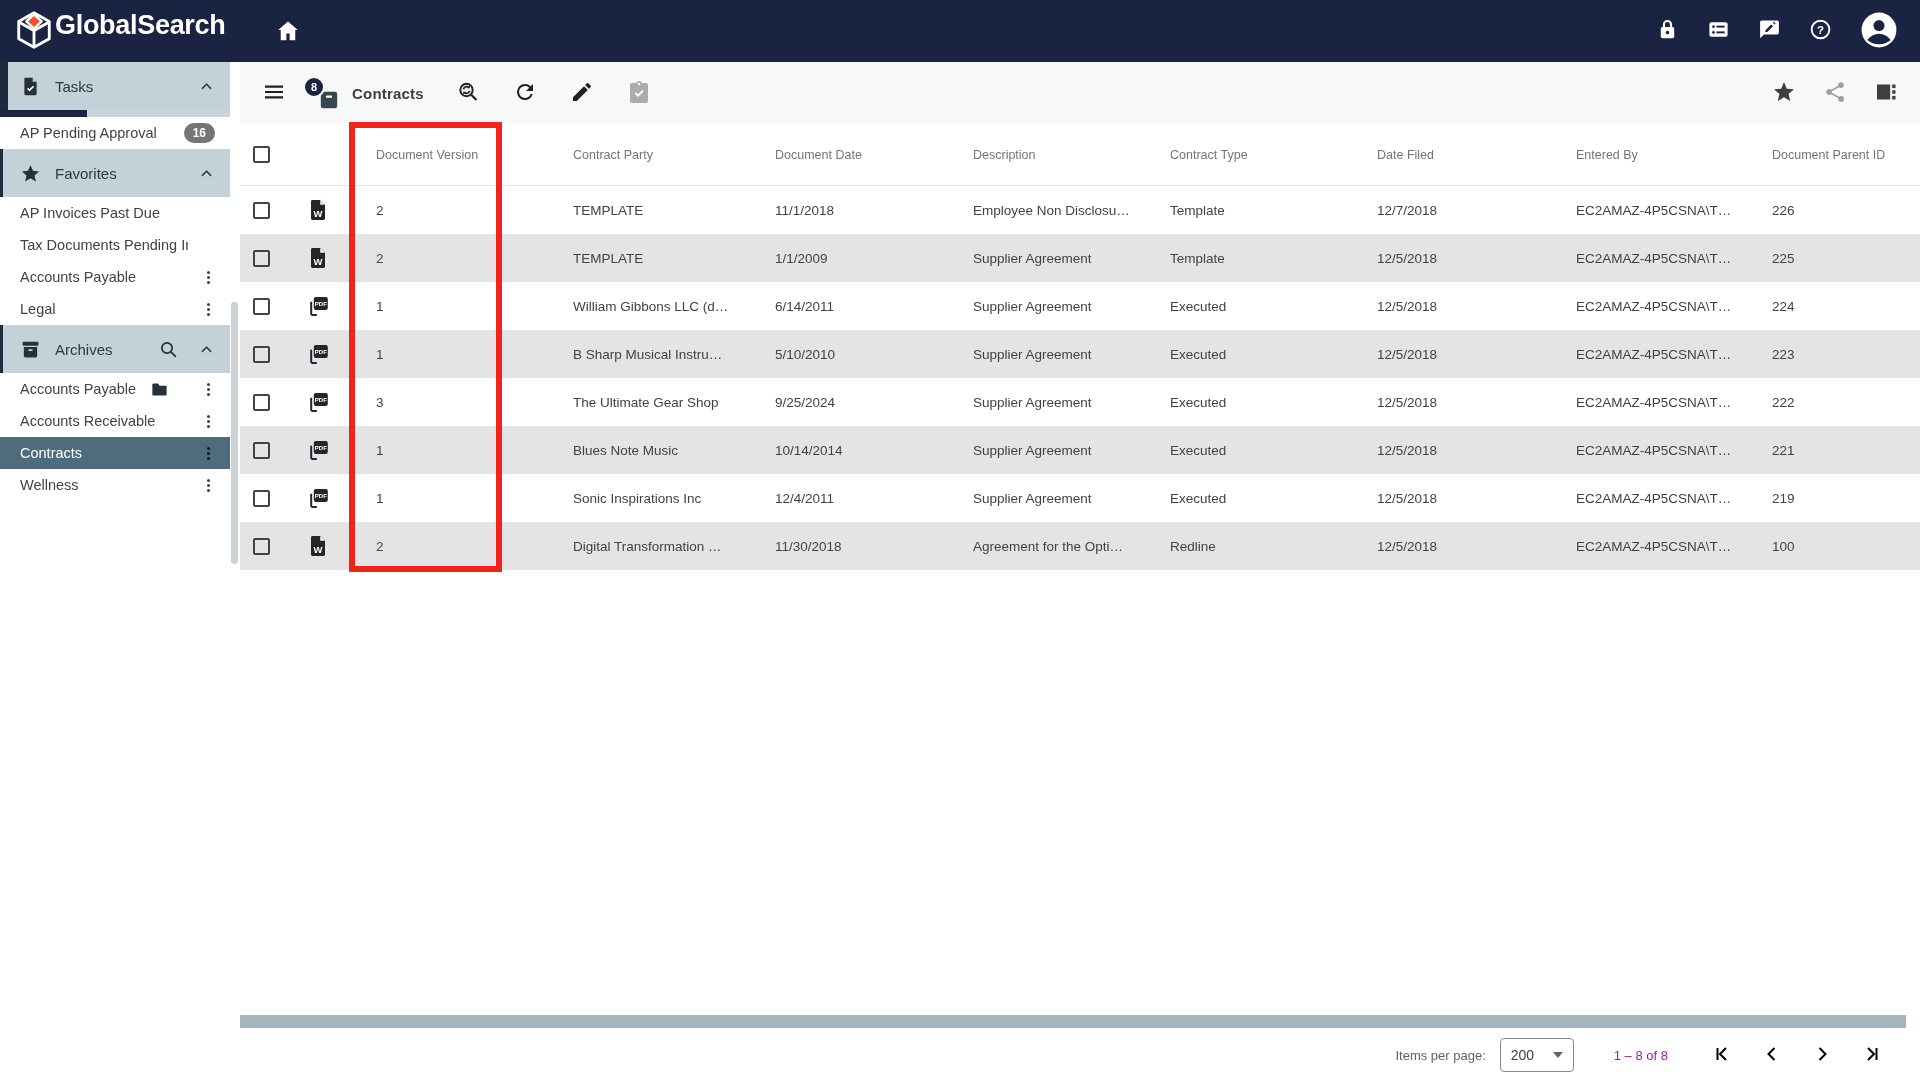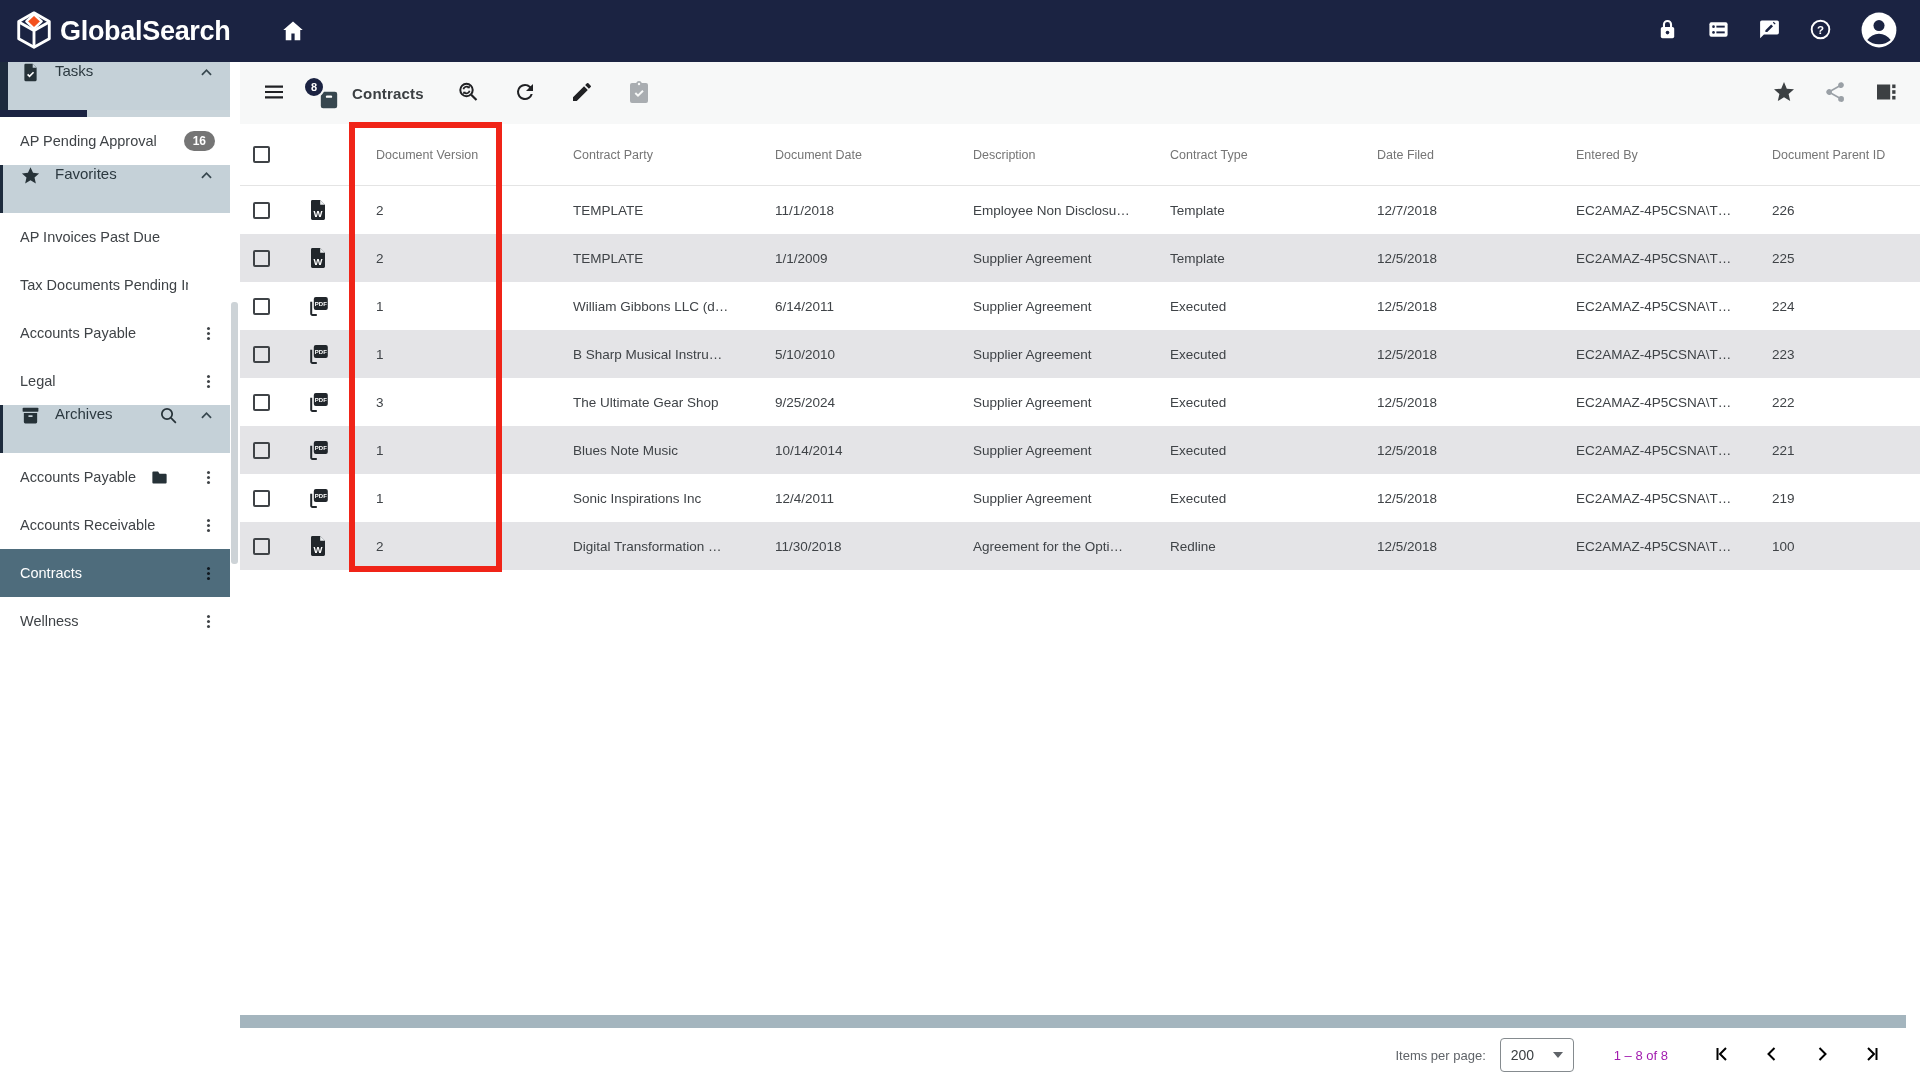"GlobalSearch" .brand { align-items: center -> none; gap: 5px -> none }
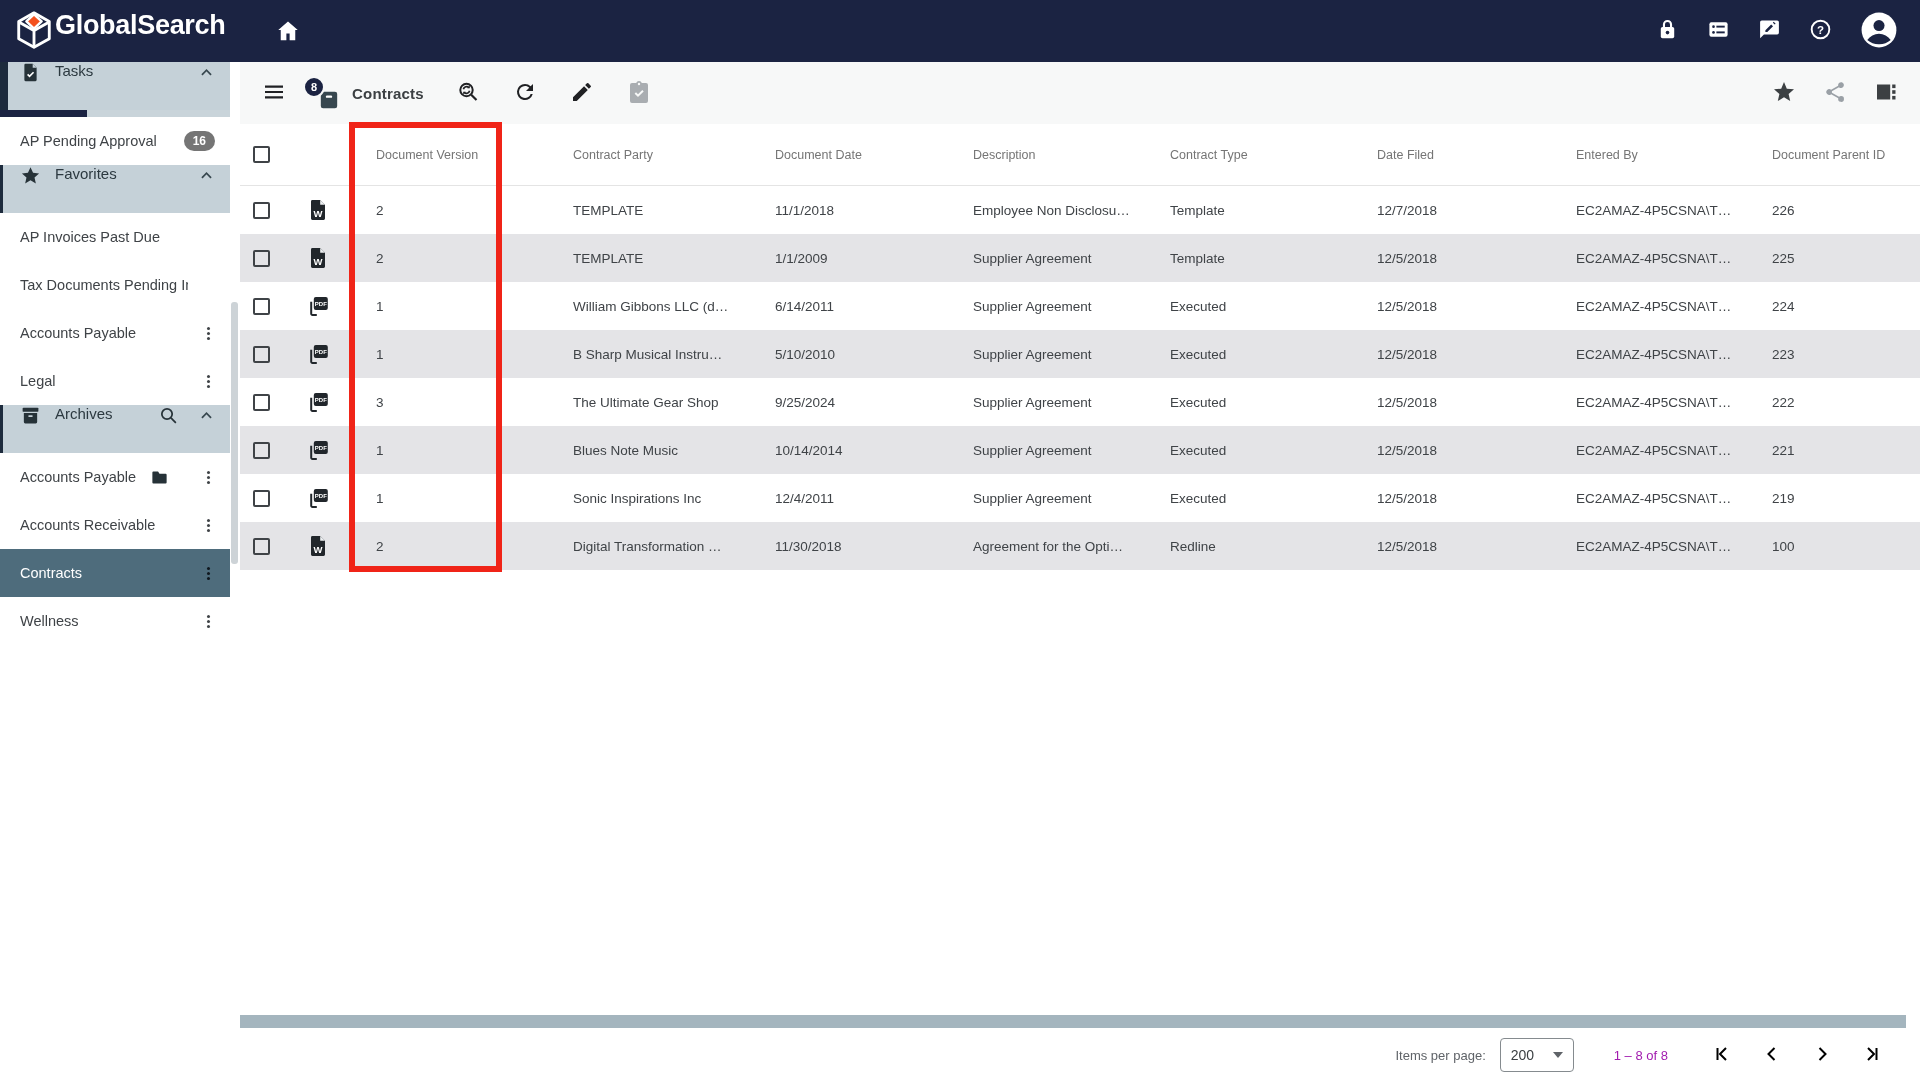"Tasks" .sb-header { align-items: flex-start -> center }
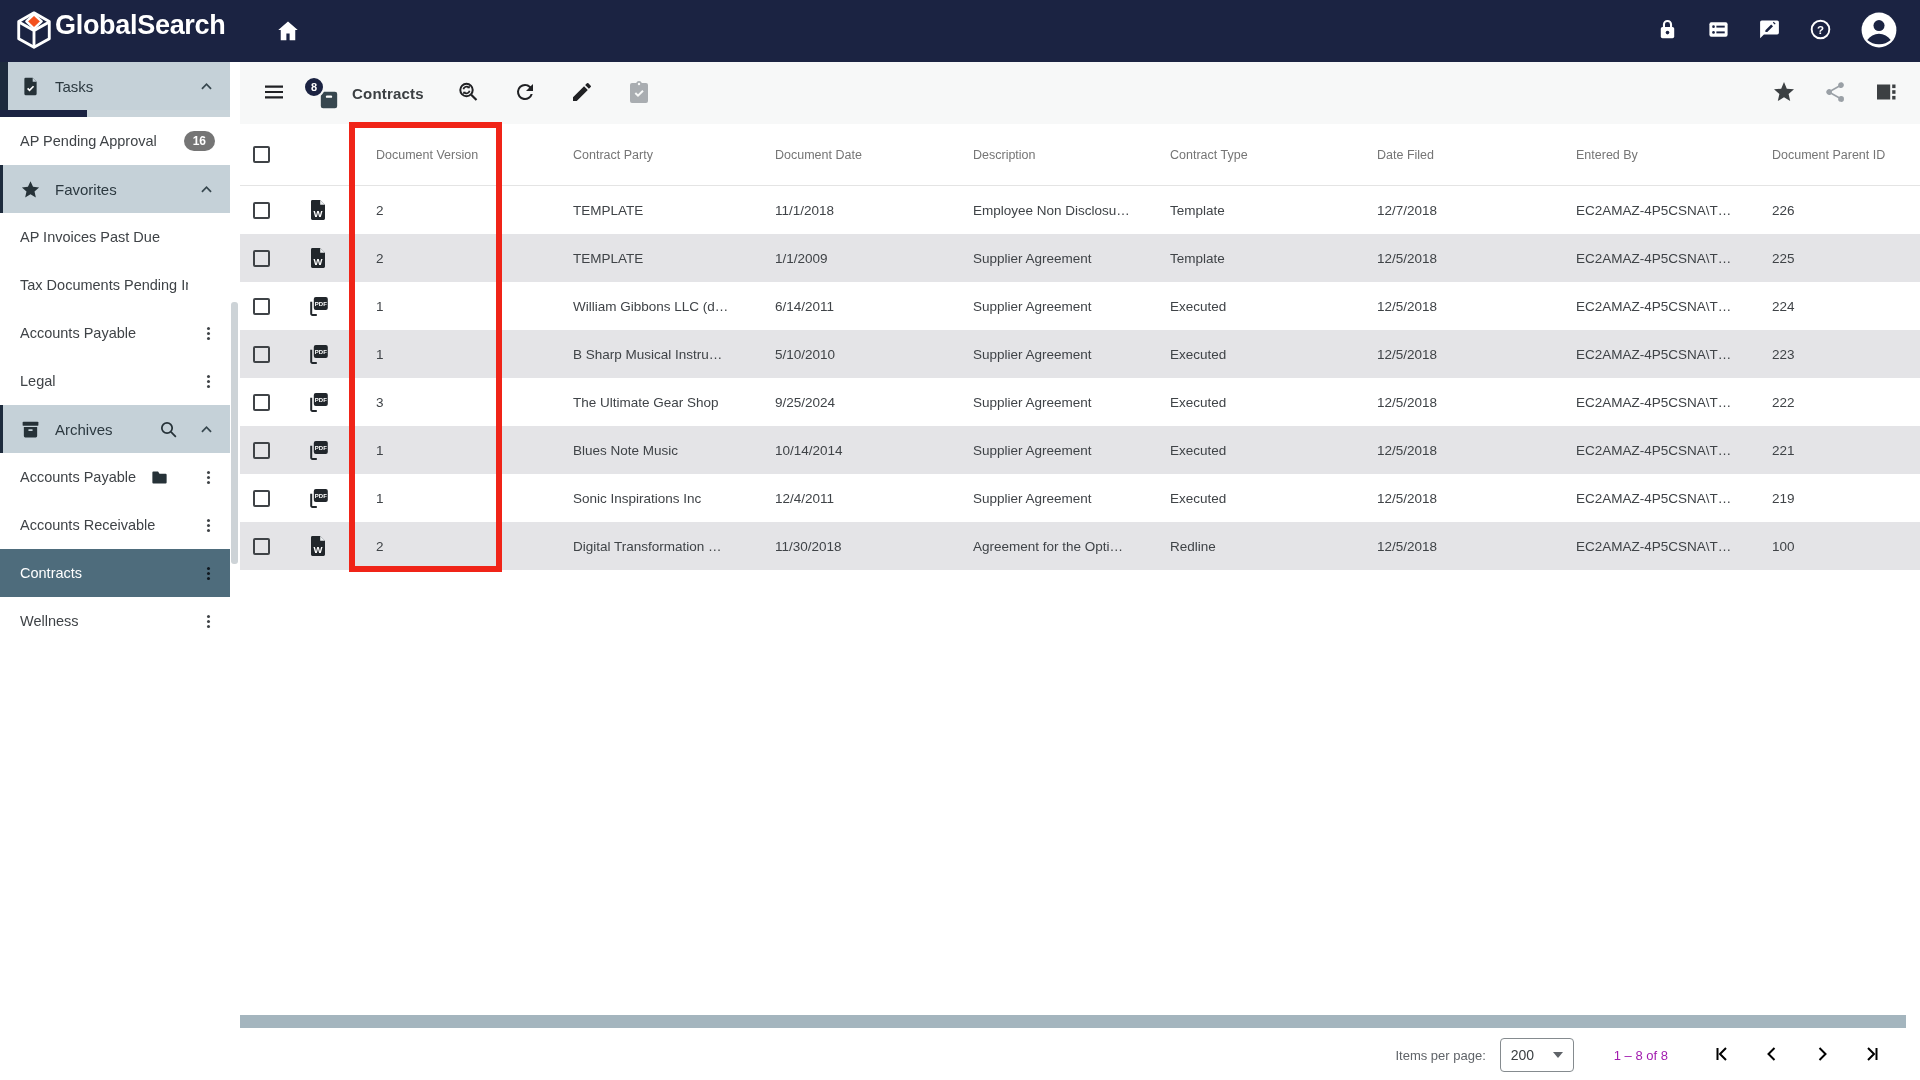"AP Pending Approval" .sb-item { height: 48px -> 32px }
